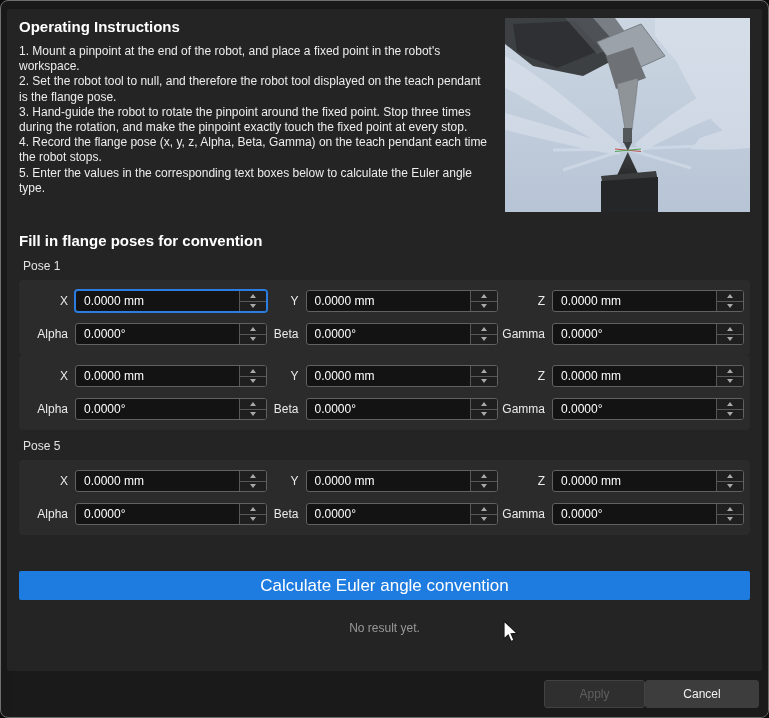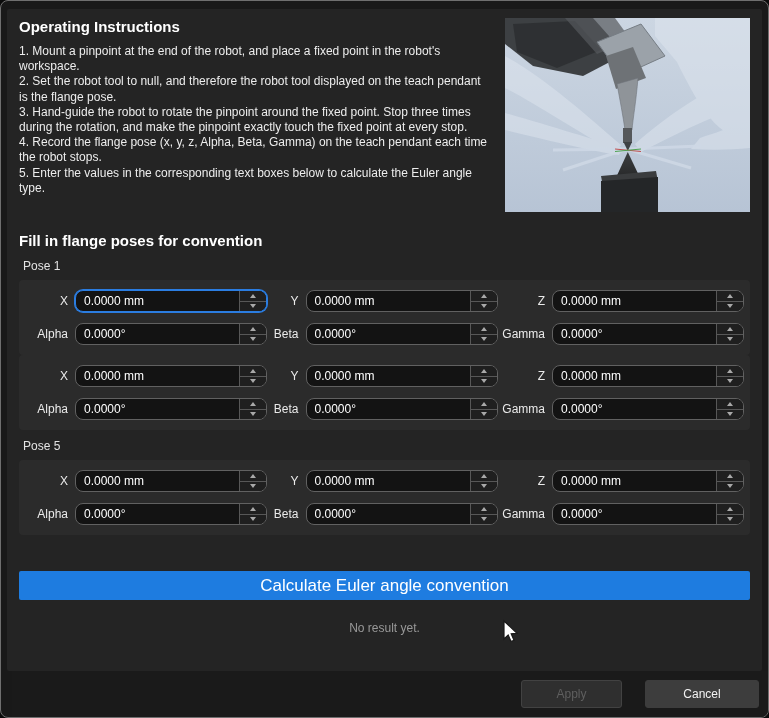"0.0000 mm" .spin { border-radius: 8px -> 3px }
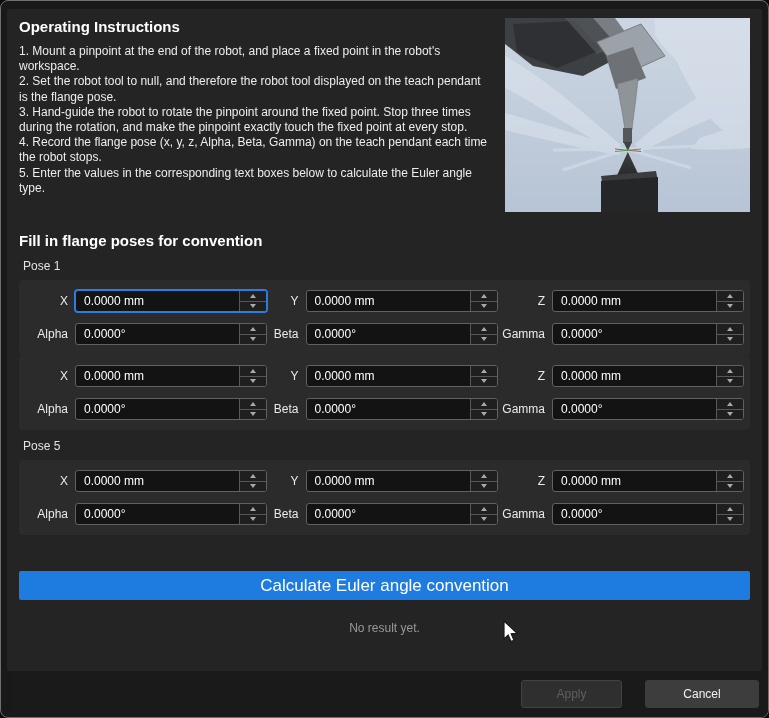"Apply" .footer { gap: 23px -> 0 }
